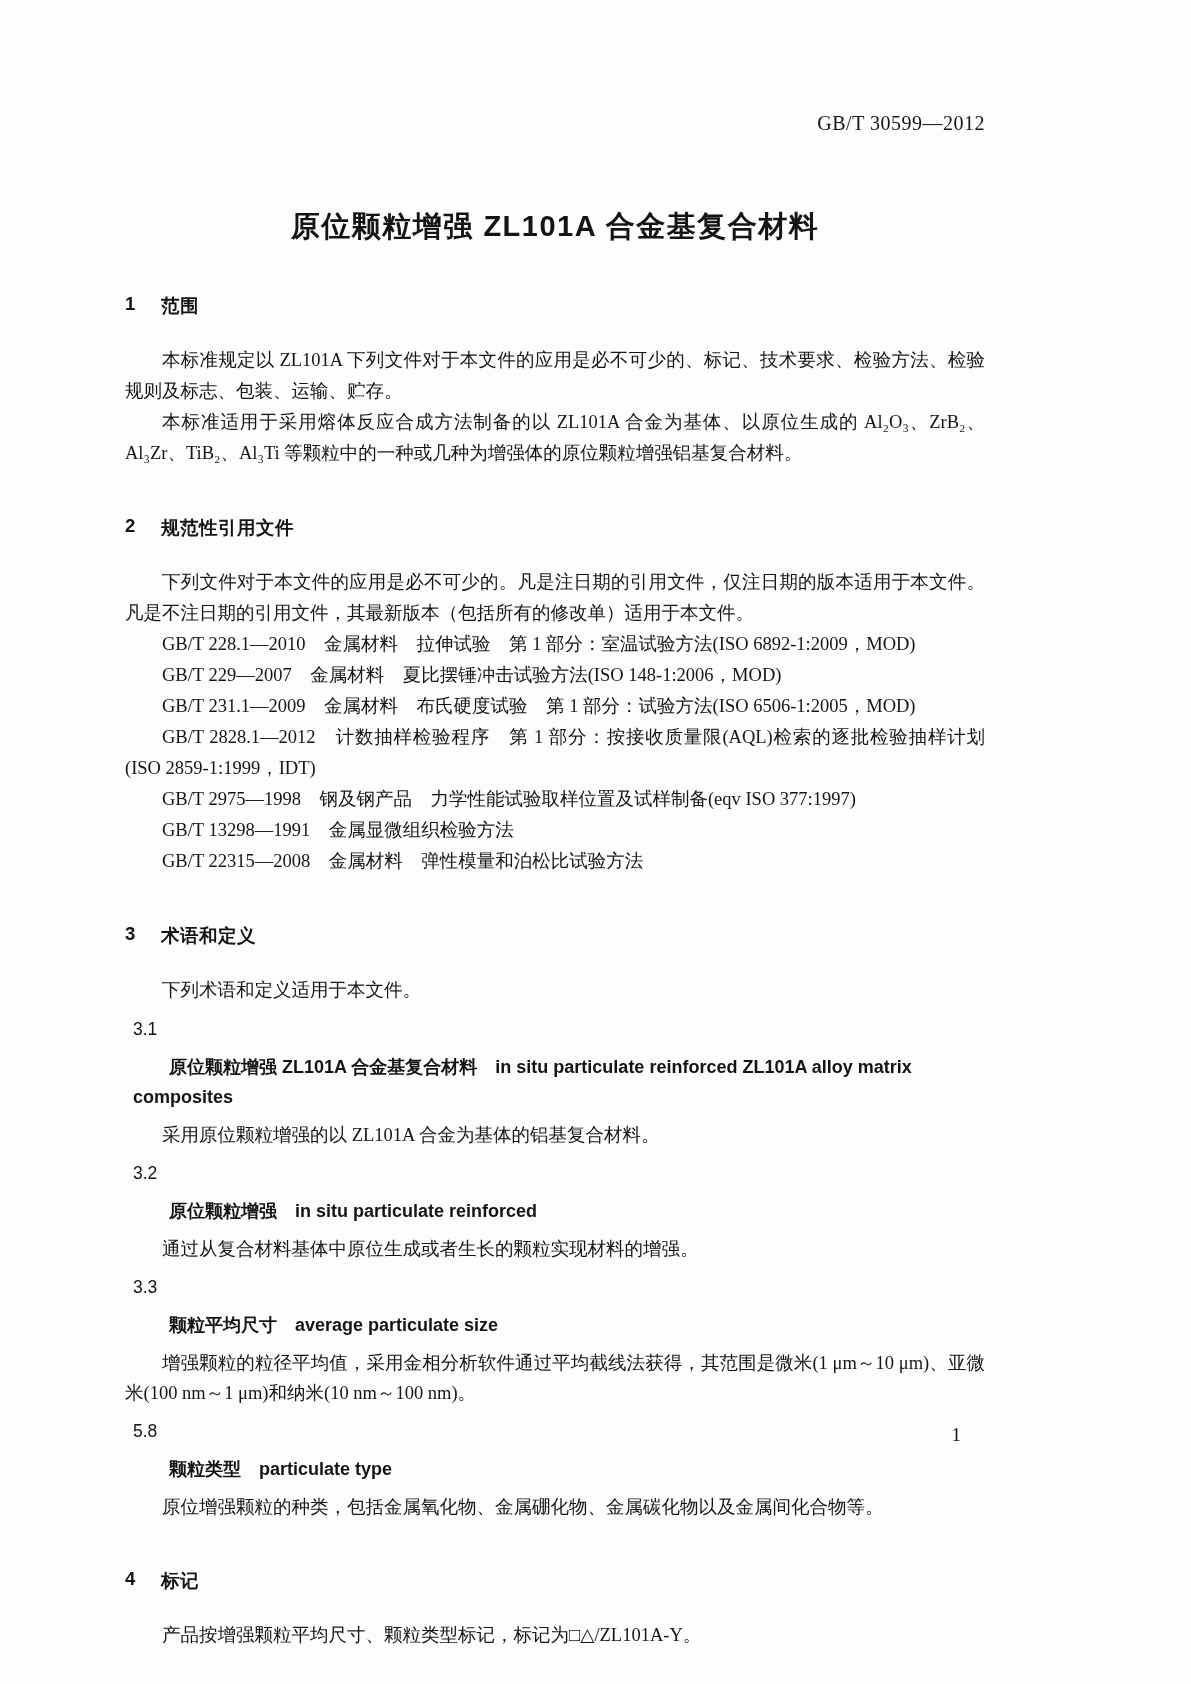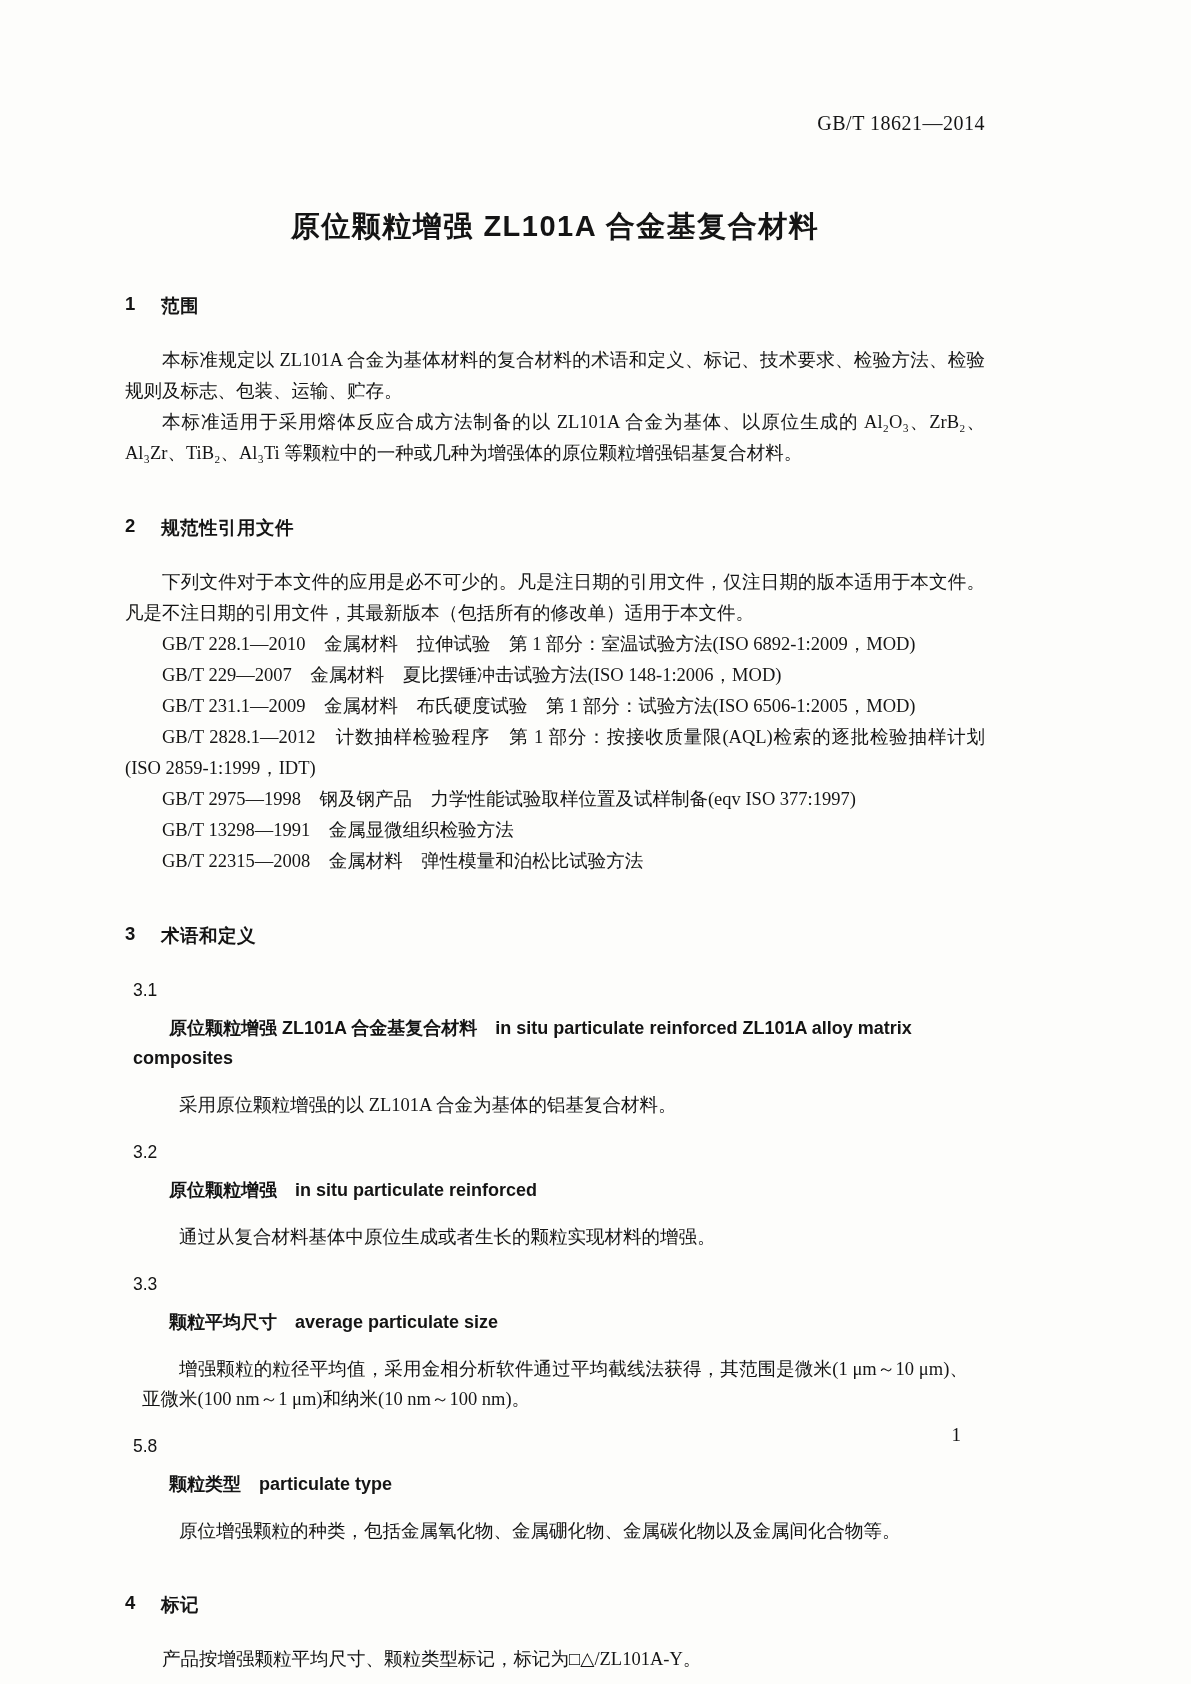"GB/T 18621—2014" div.doc-number { text: 18621—2014 -> 30599—2012 }
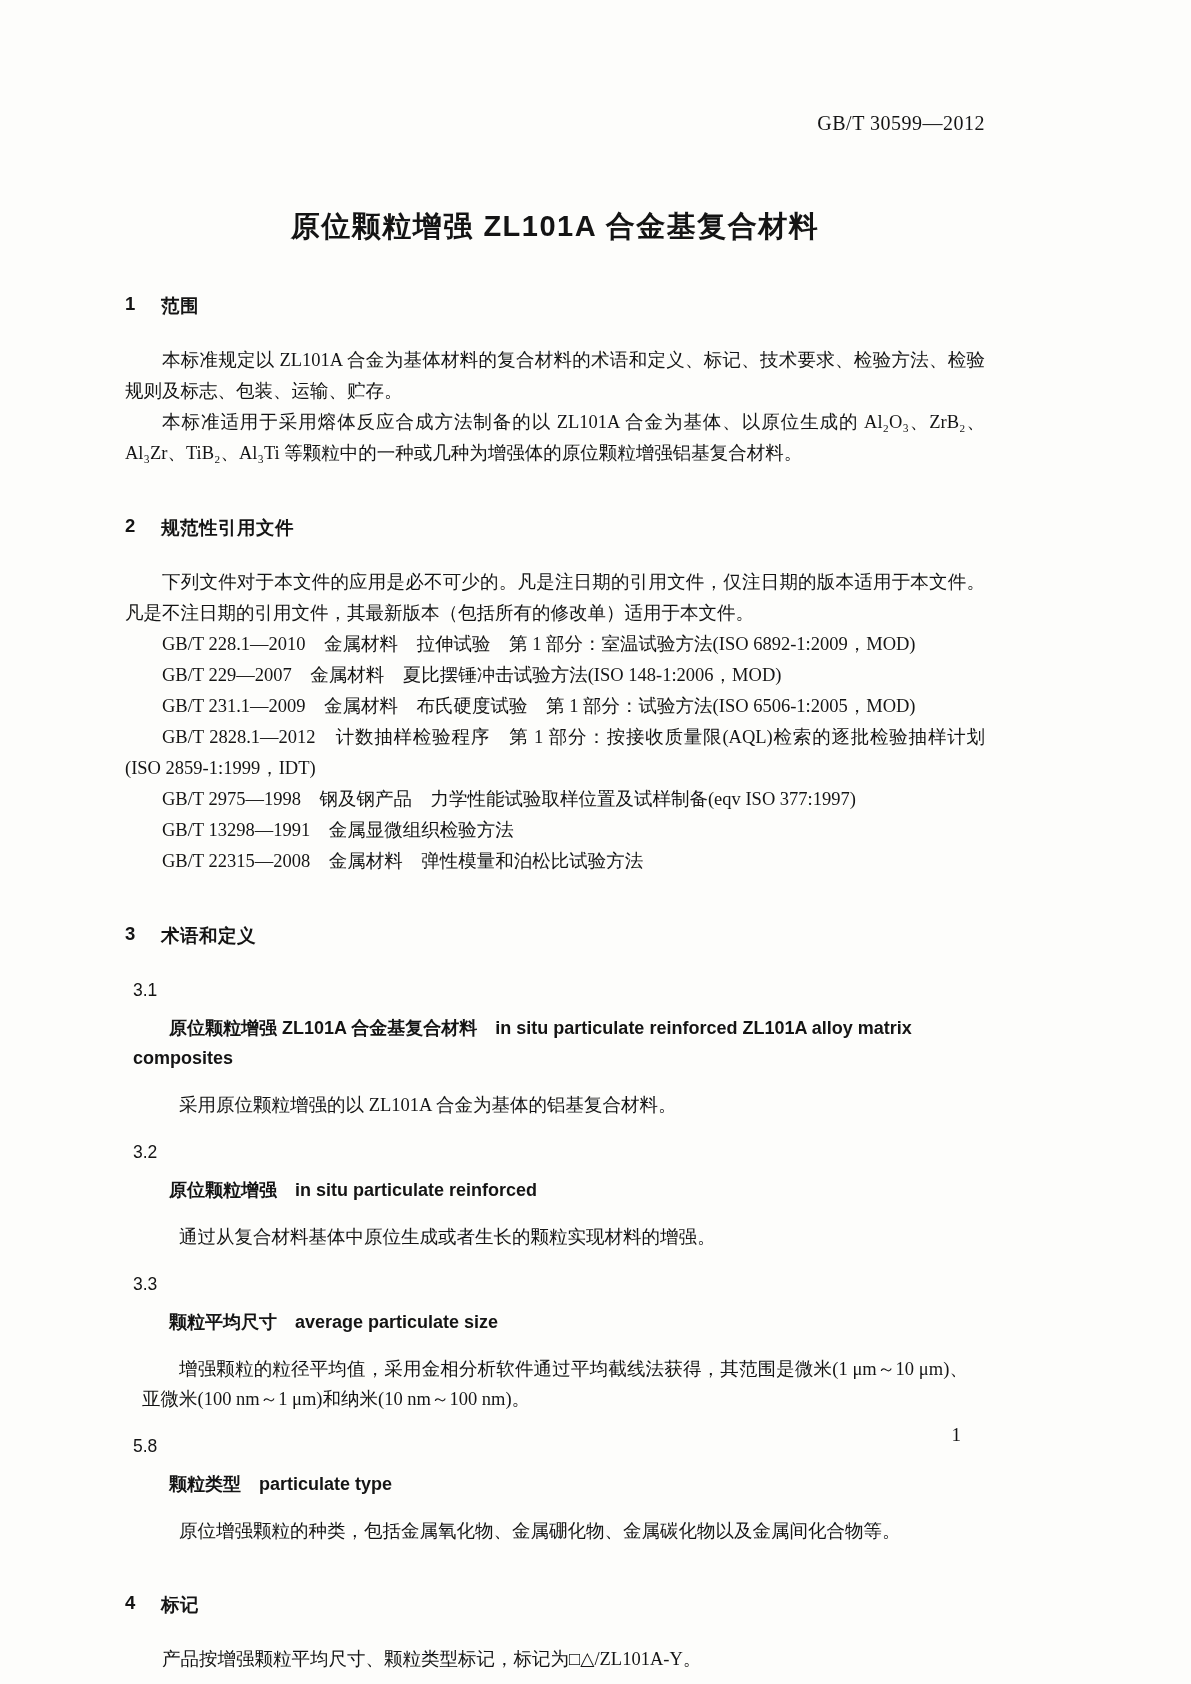"本标准规定以 ZL101A" p.para { text: 合金为基体材料的复合材料的术语和定义 -> 下列文件对于本文件的应用是必不可少的 }
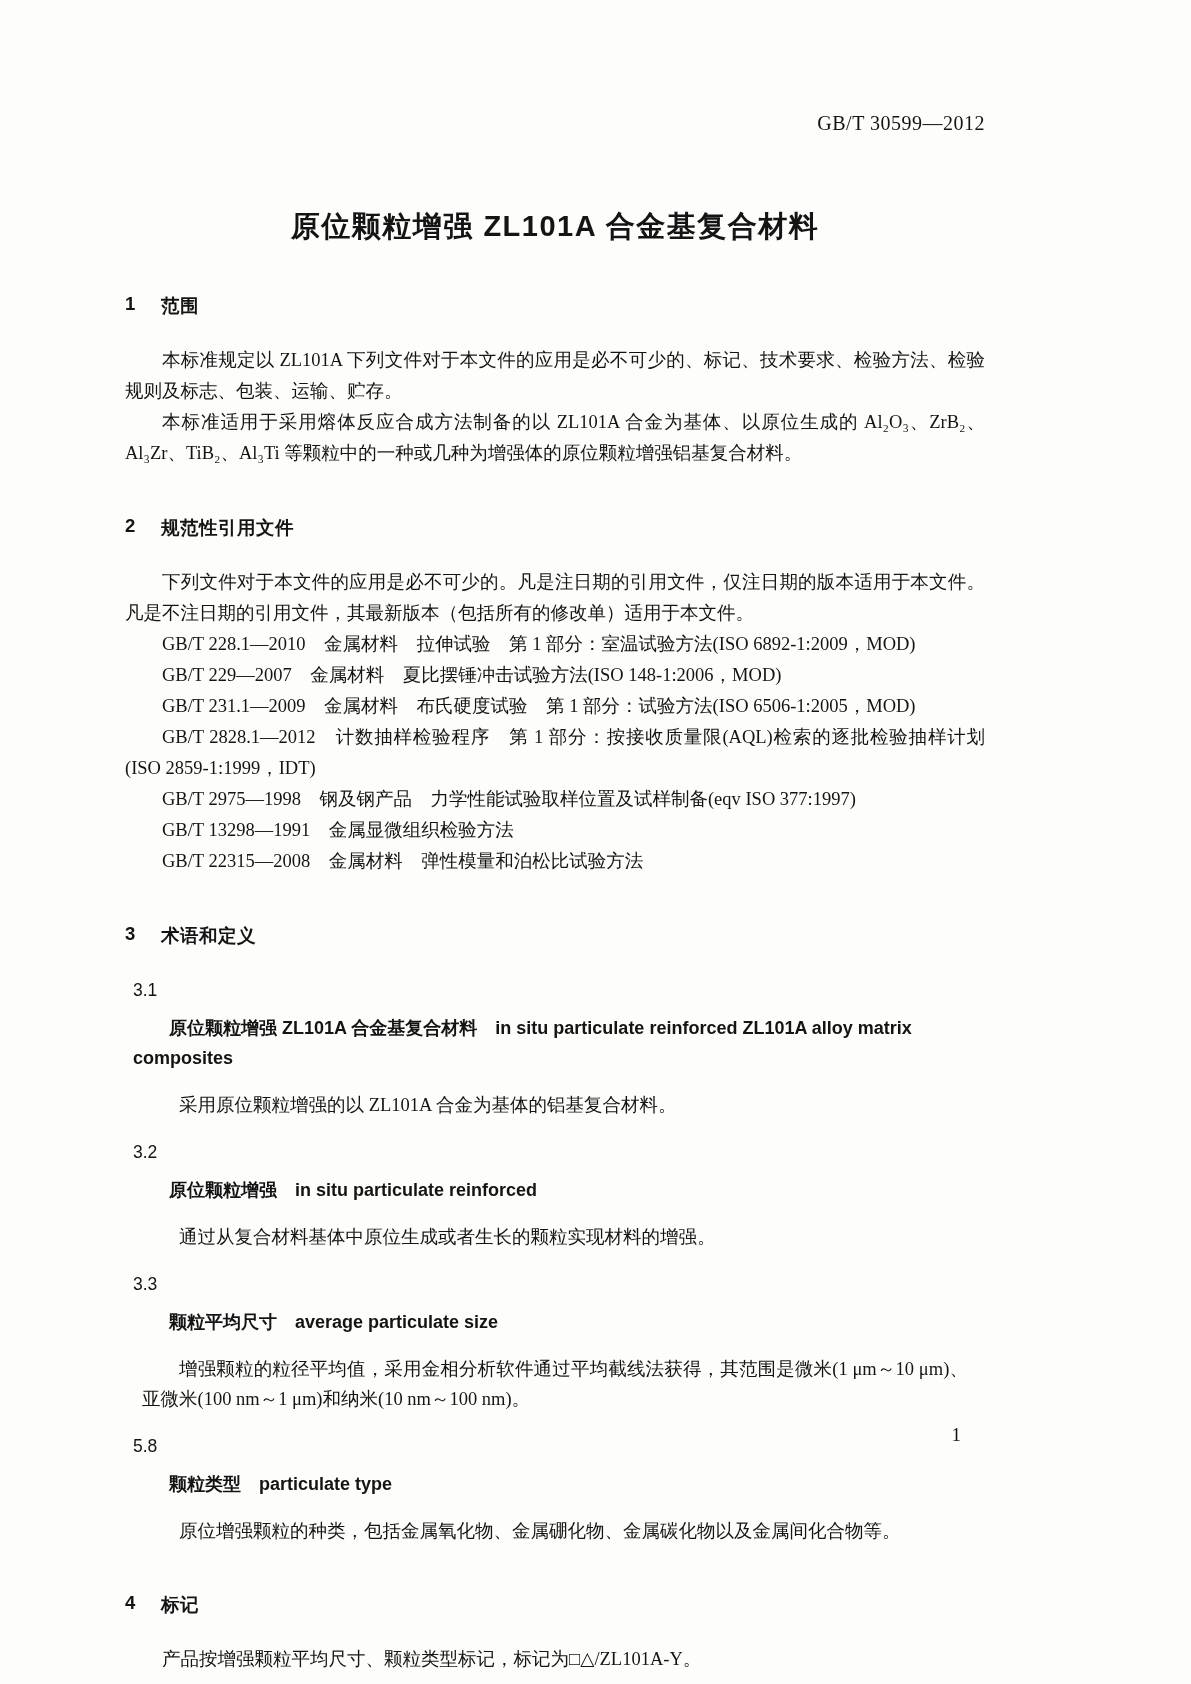"下列术语和定义适用于本文件。" p.para { html: none -> <p>下列术语和定义适用于本文件。</p> }
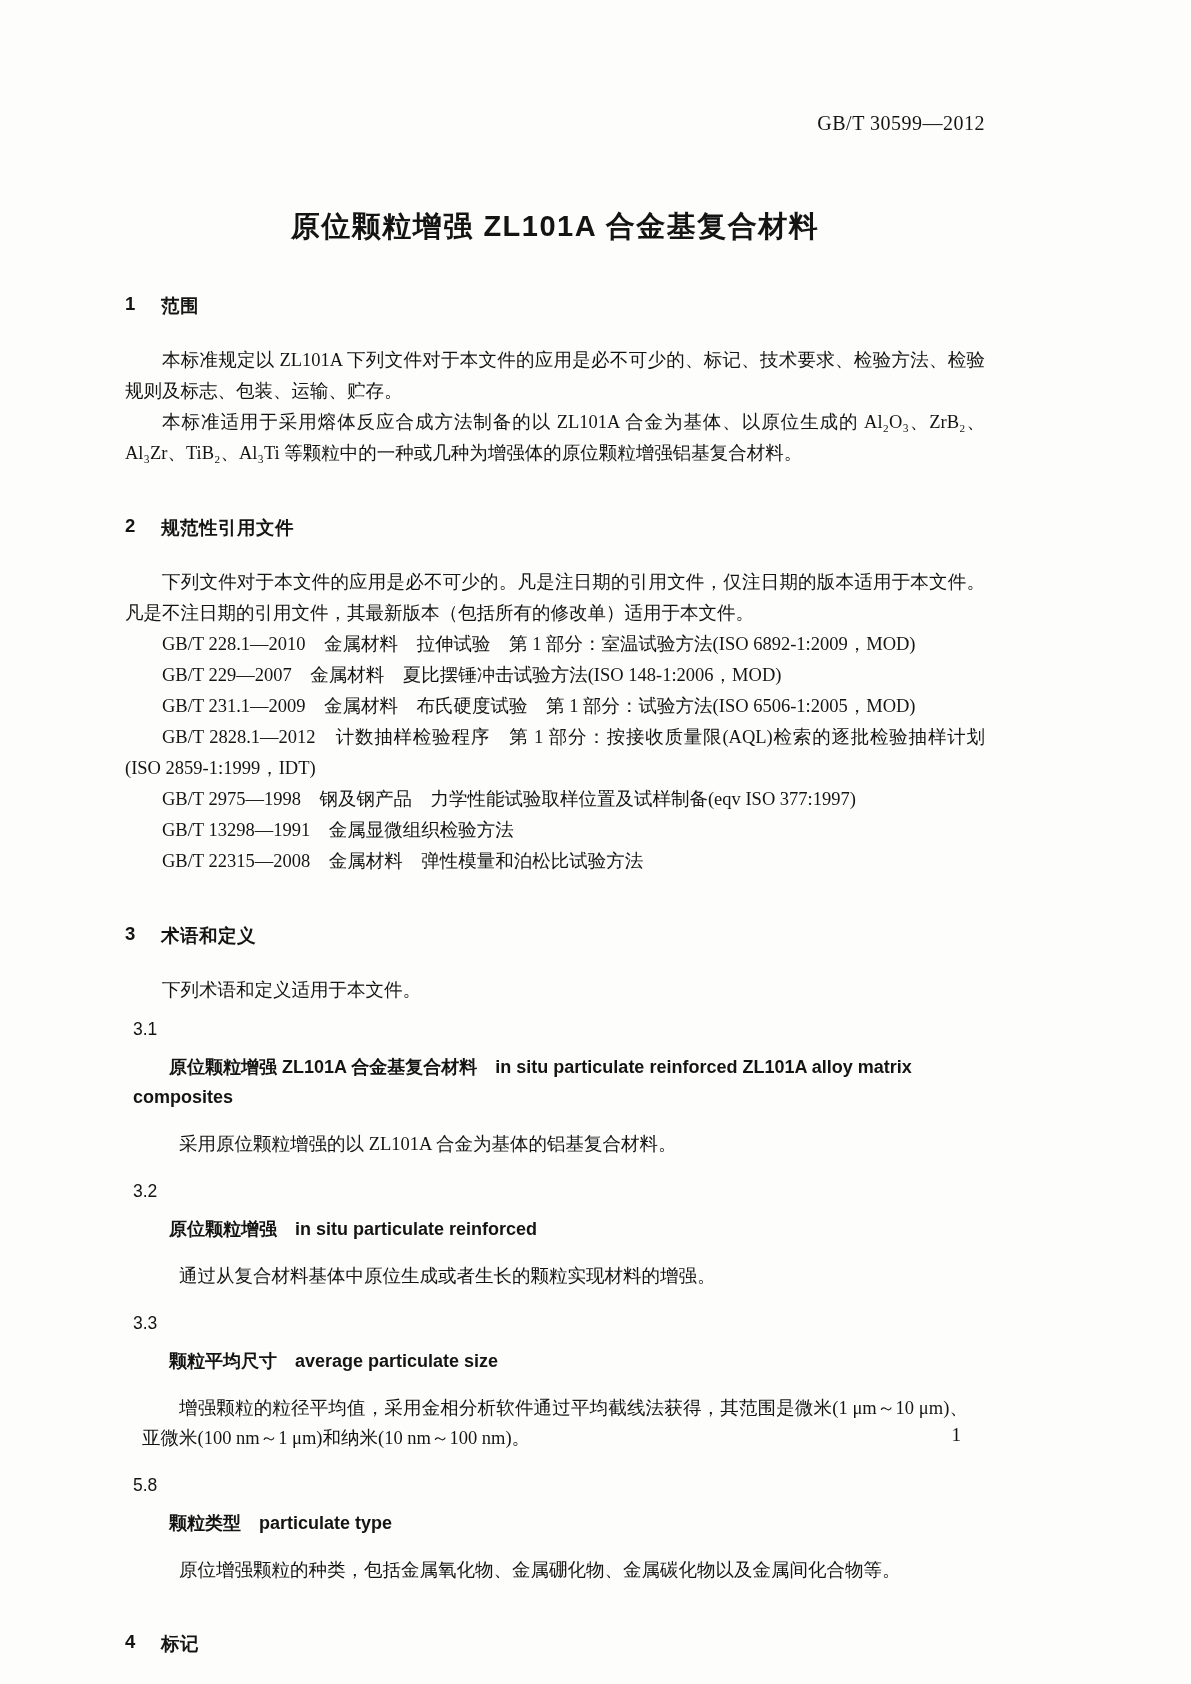"采用原位颗粒增强的以 ZL101A 合金为基体的铝基复合材料。" .term-def { margin: 17px -> 0 }
